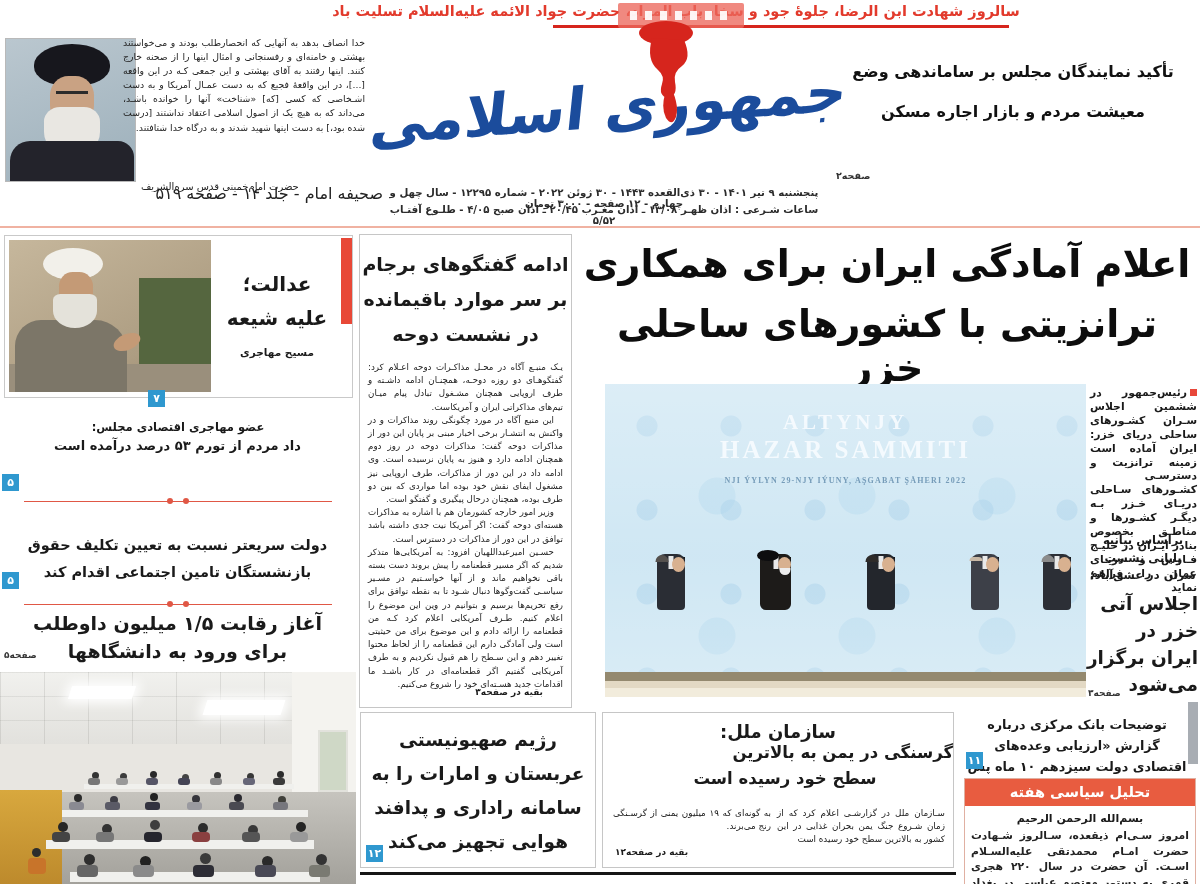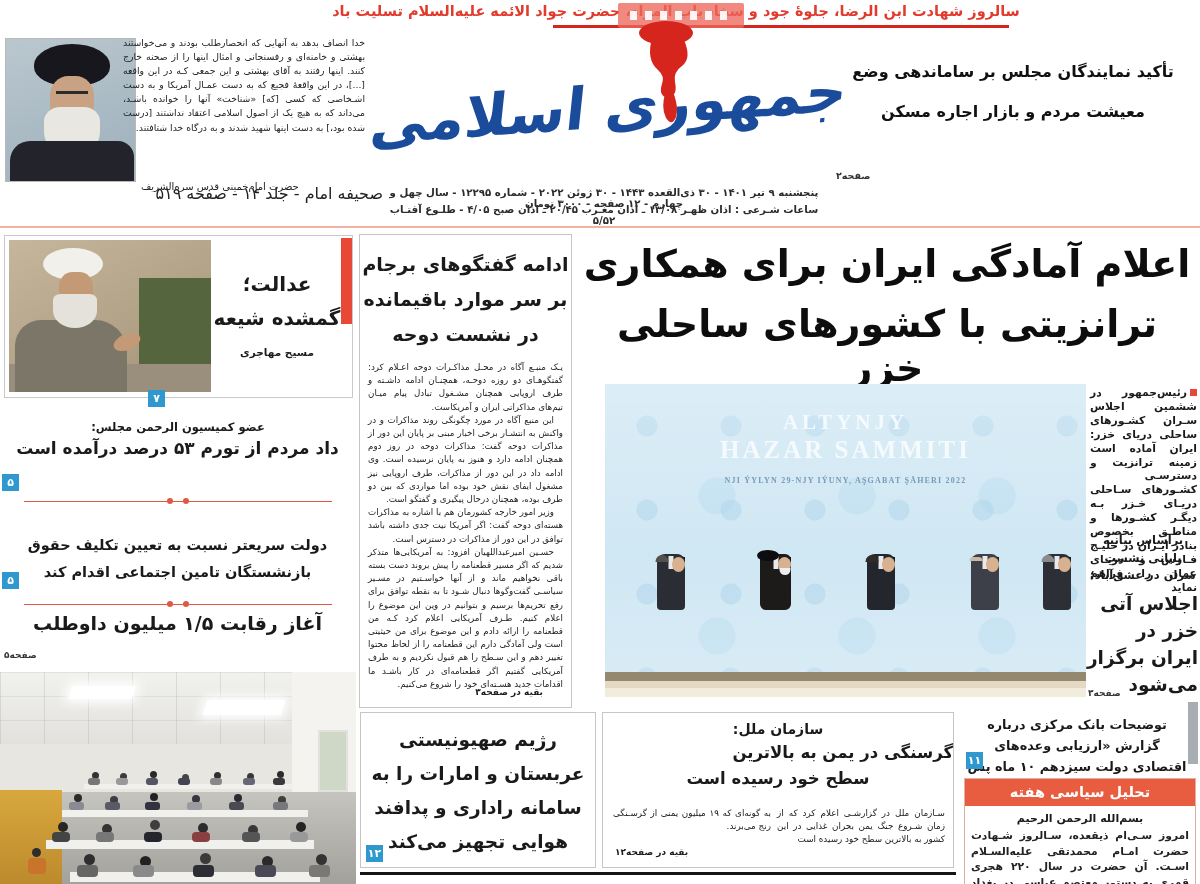"گمشده شیعه" div { text: گمشده -> علیه }
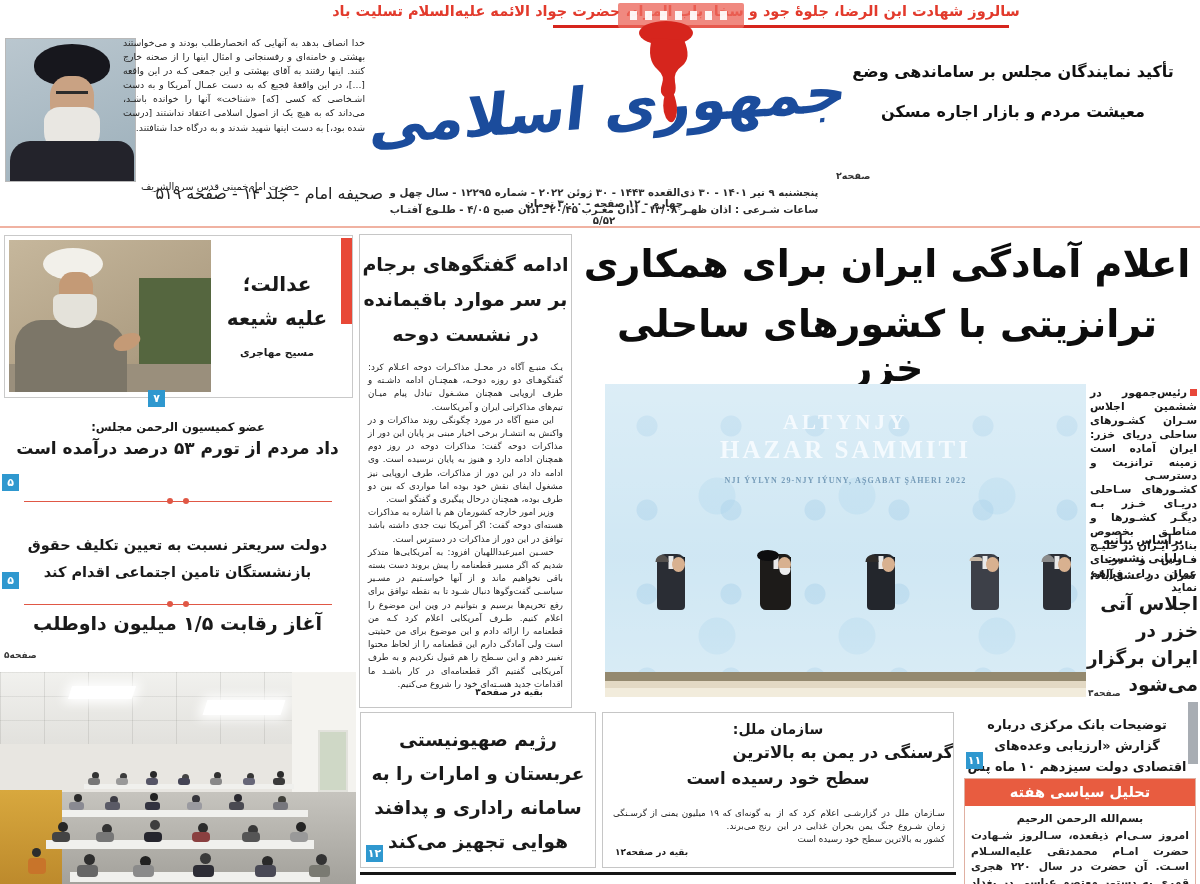"عضو کمیسیون الرحمن مجلس:" div { text: کمیسیون الرحمن -> مهاجری اقتصادی }
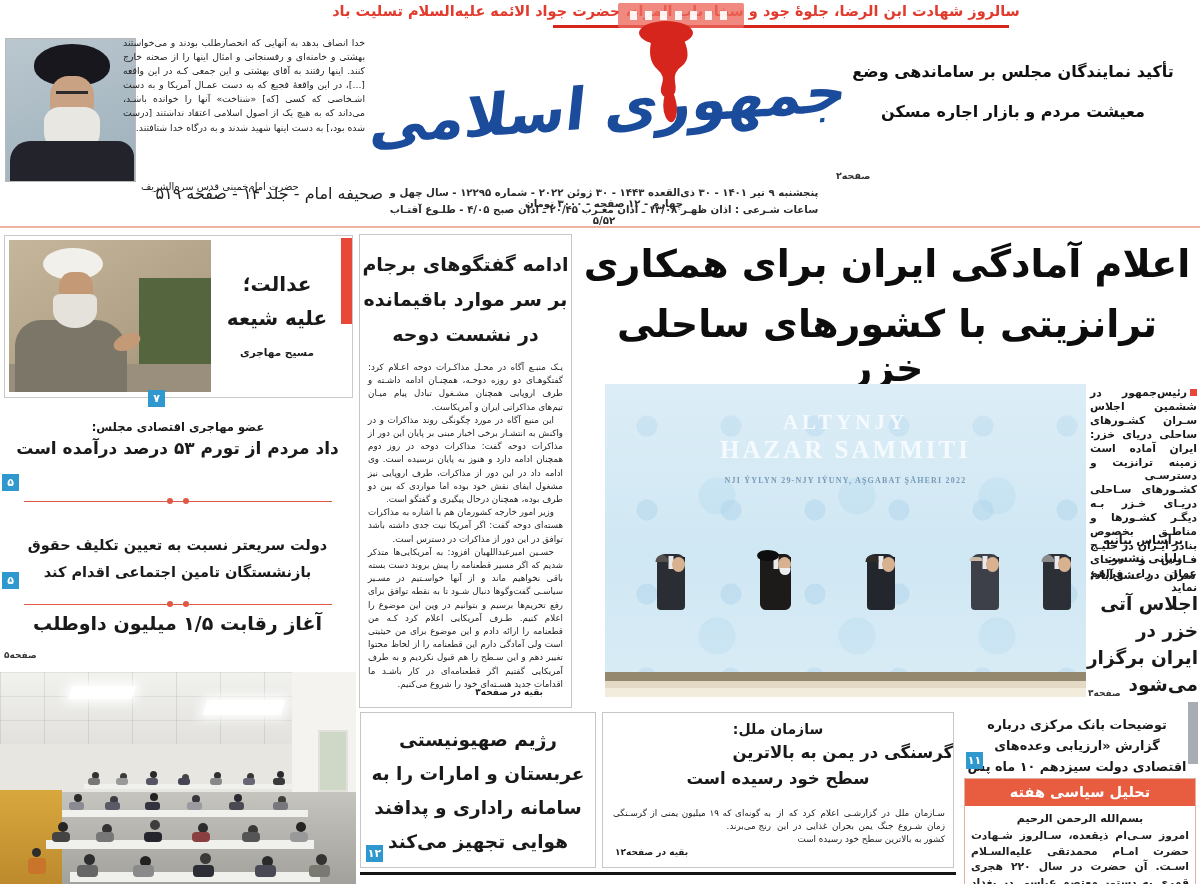"داد مردم از تورم ۵۳" #infTitle { font-size: 17px -> 13px }
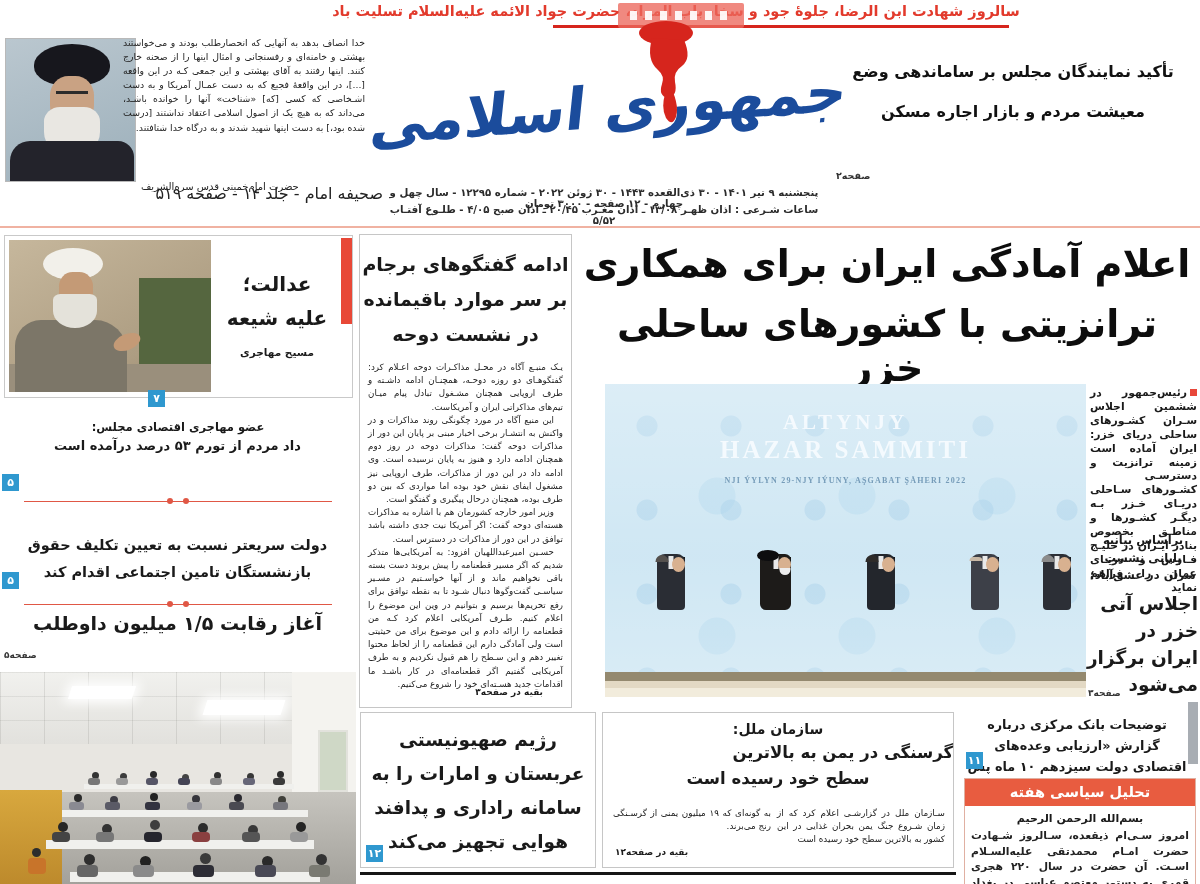"برای ورود به دانشگاهها" div { html: none -> <div>برای ورود به دانشگاهها</div> }
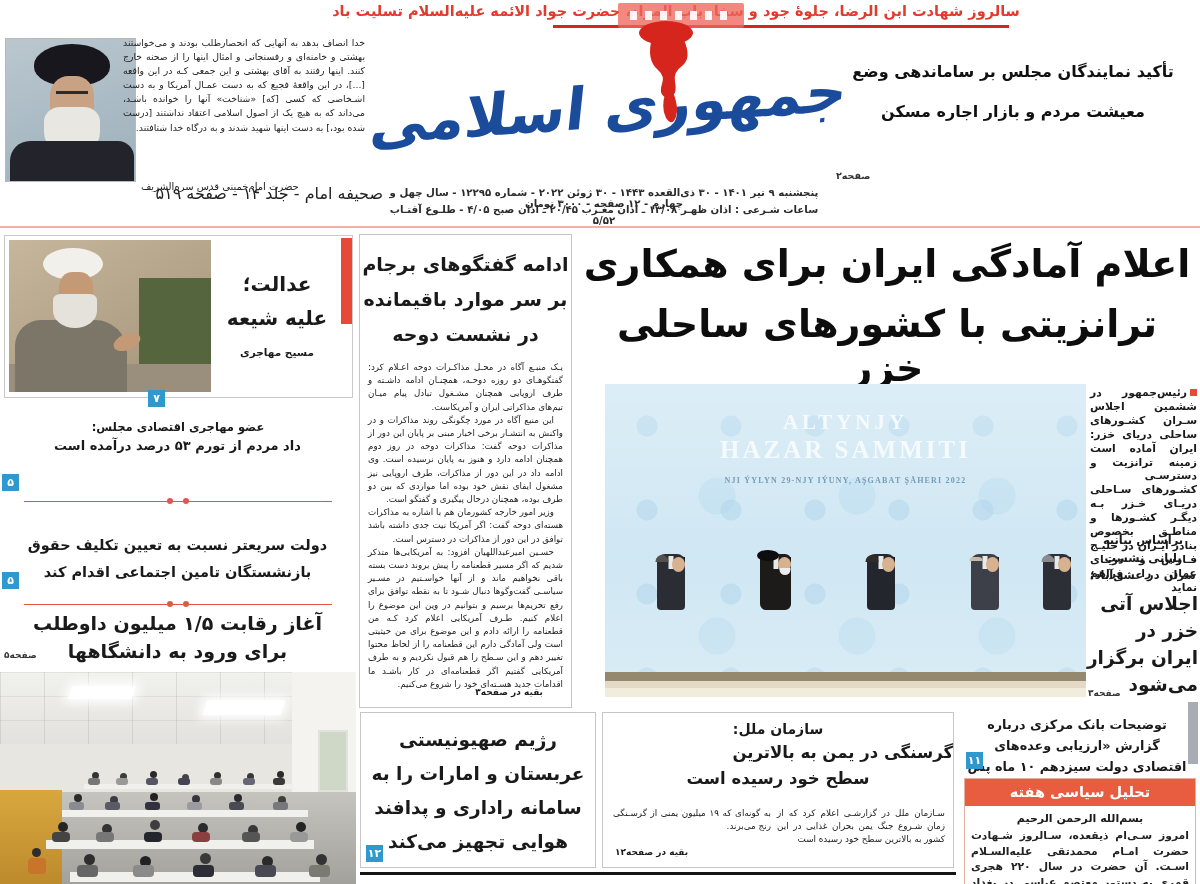"سازمان ملل:" #yKicker { font-size: 14px -> 18px }
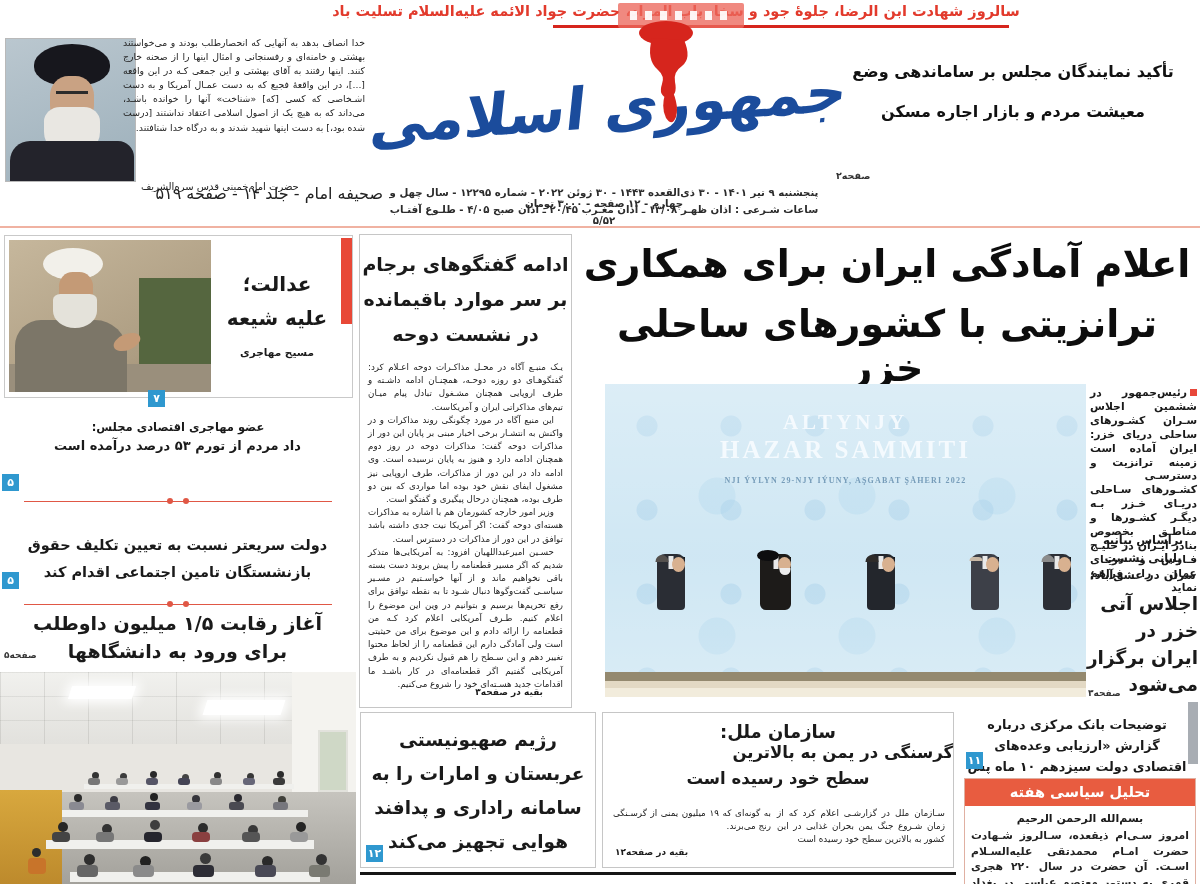"سطح خود رسیده است" #yTitle2 { left: 0 -> 7px }
